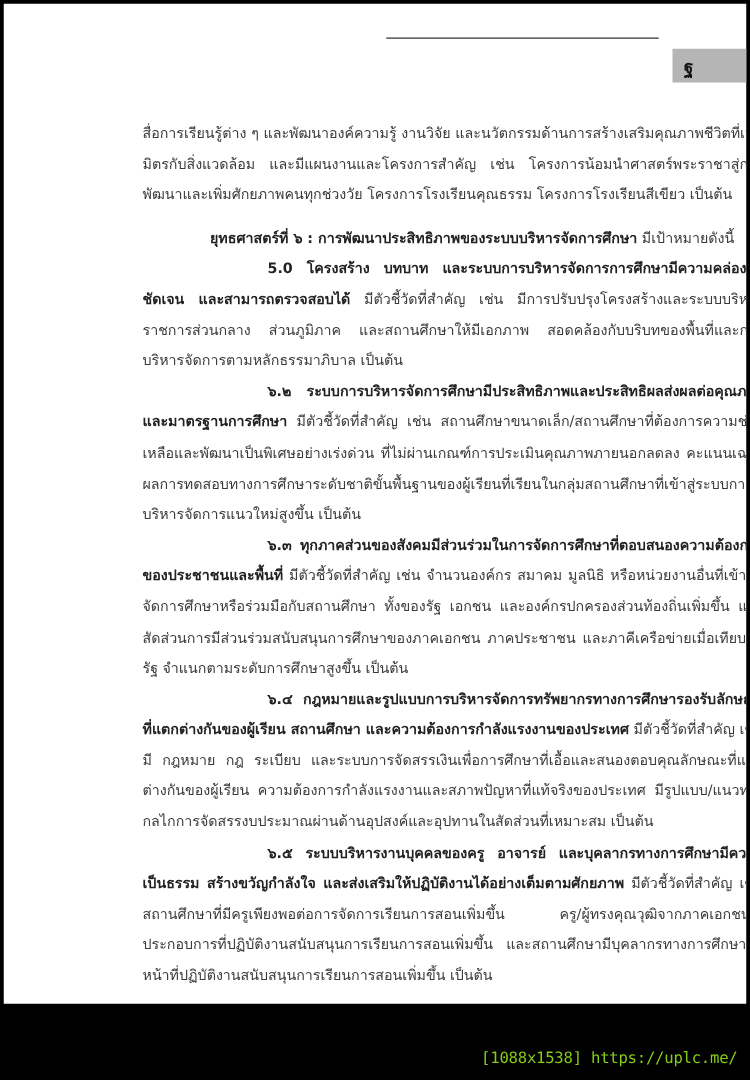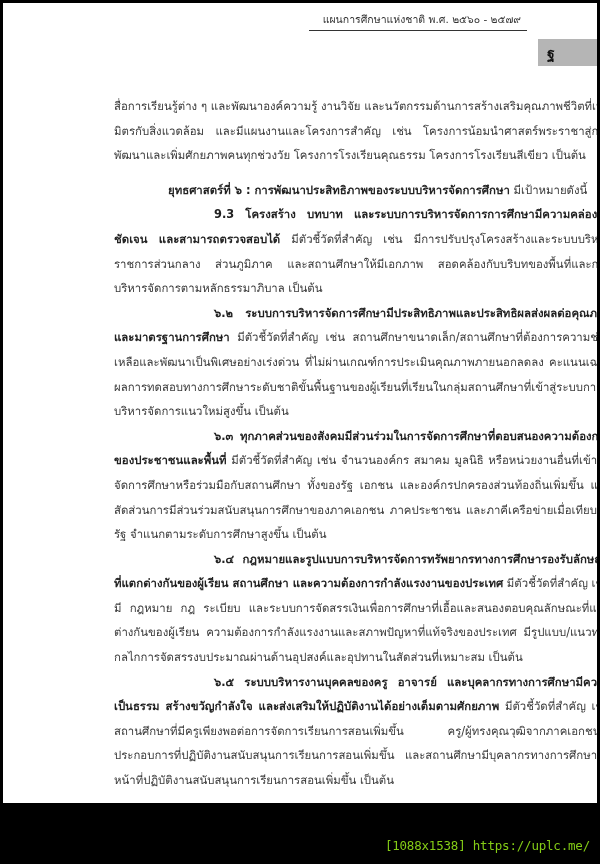"แผนการศึกษาแห่งชาติ พ.ศ. ๒๕๖๐ - ๒๕๗๙" div.header-title { html: <div>แผนการศึกษาแห่งชาติ พ.ศ. ๒๕๖๐ - ๒๕๗๙</div> -> none }
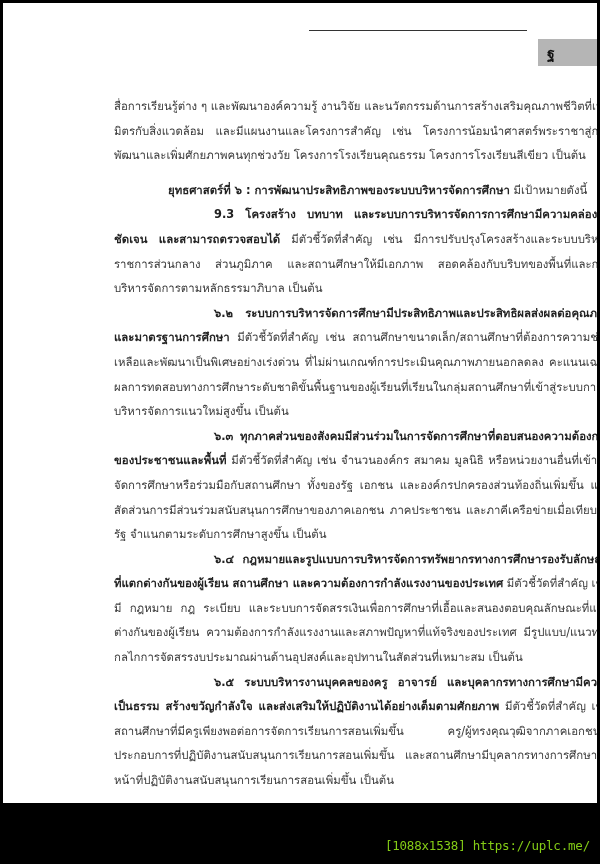"9.3" span.bold { text: 9.3 -> 5.0 }
